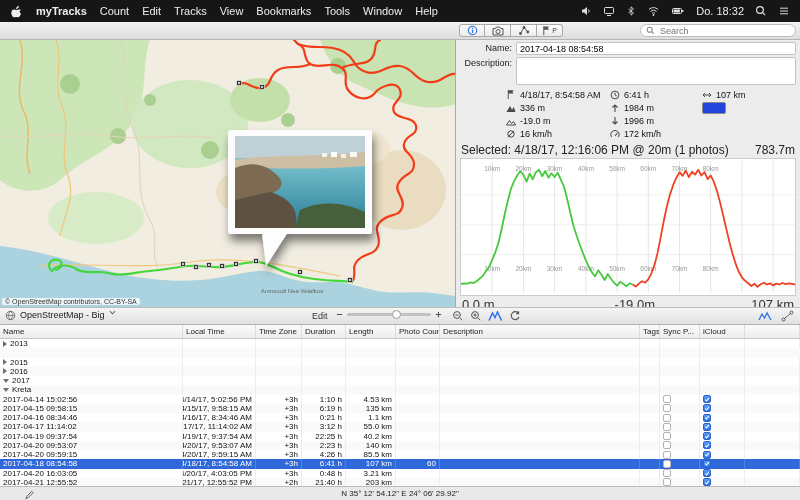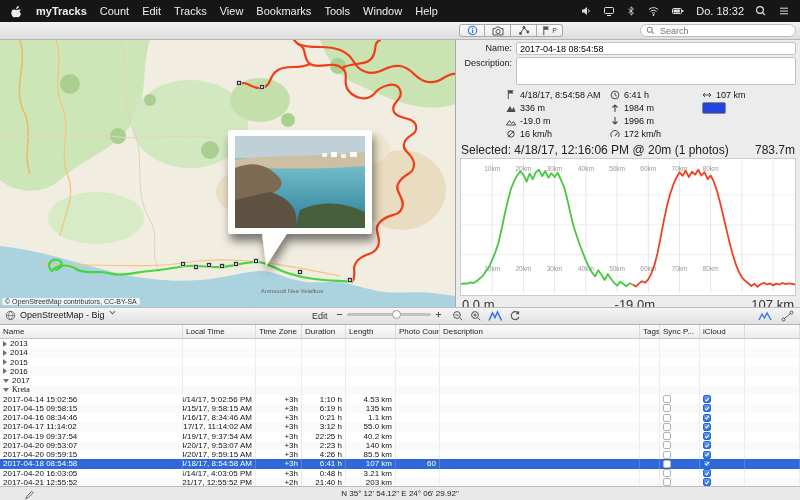"2014" div.cell { html: <div> <span></span> <span>2014</span> </div> -> none }
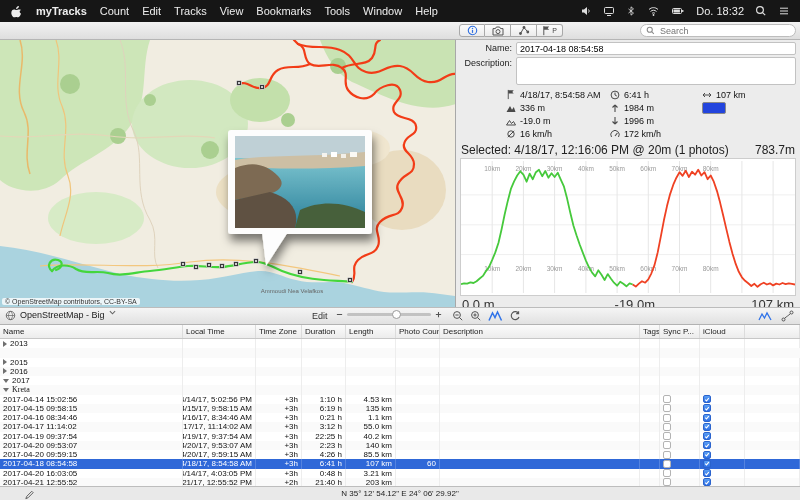"Kreta" .ind-1 { font-family: Liberation Serif, serif -> none }
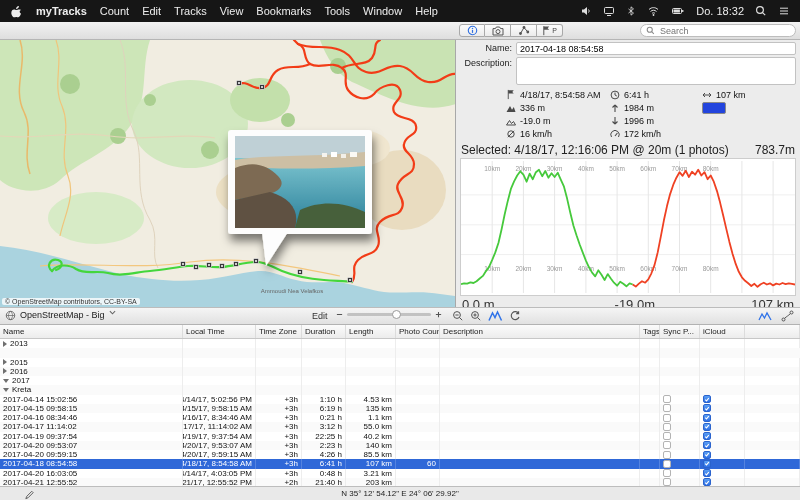"4/14/17, 4:03:05 PM" div.cell { text: 4/14/17 -> 4/20/17 }
